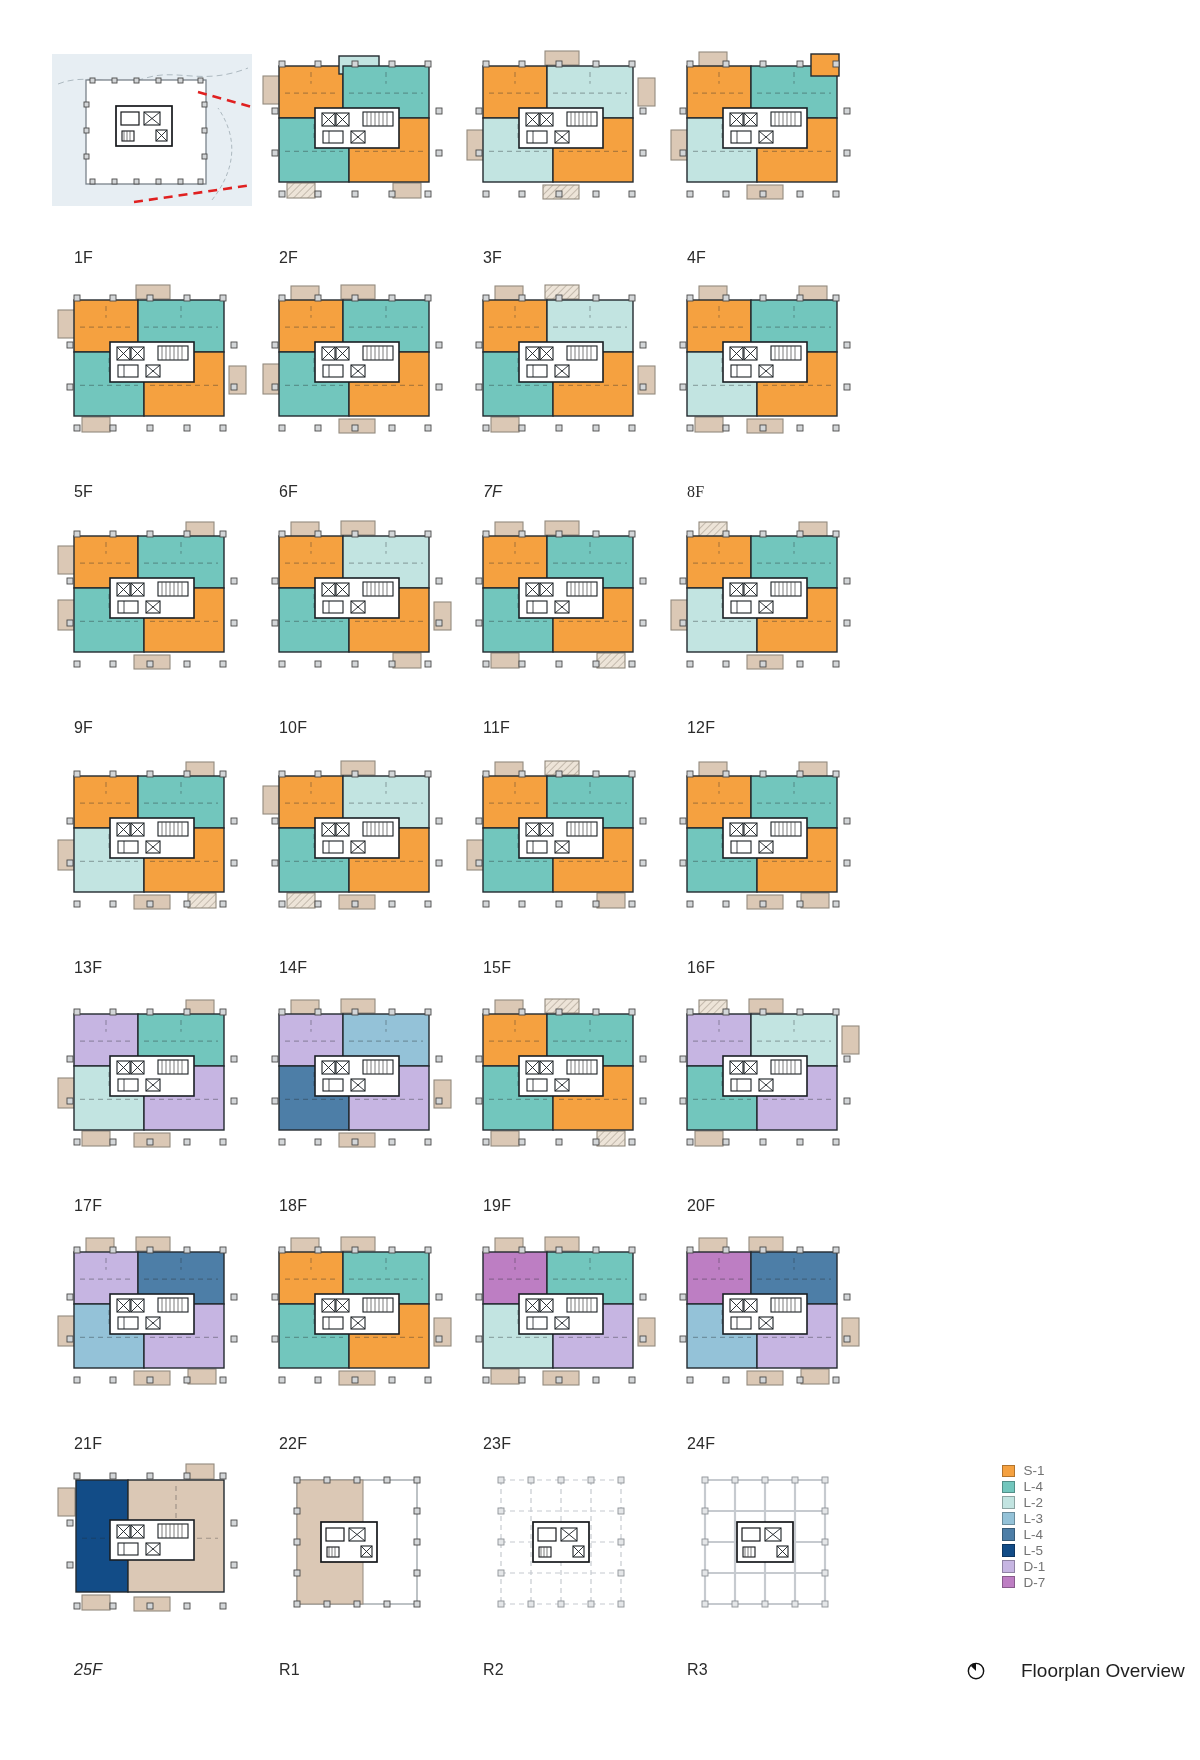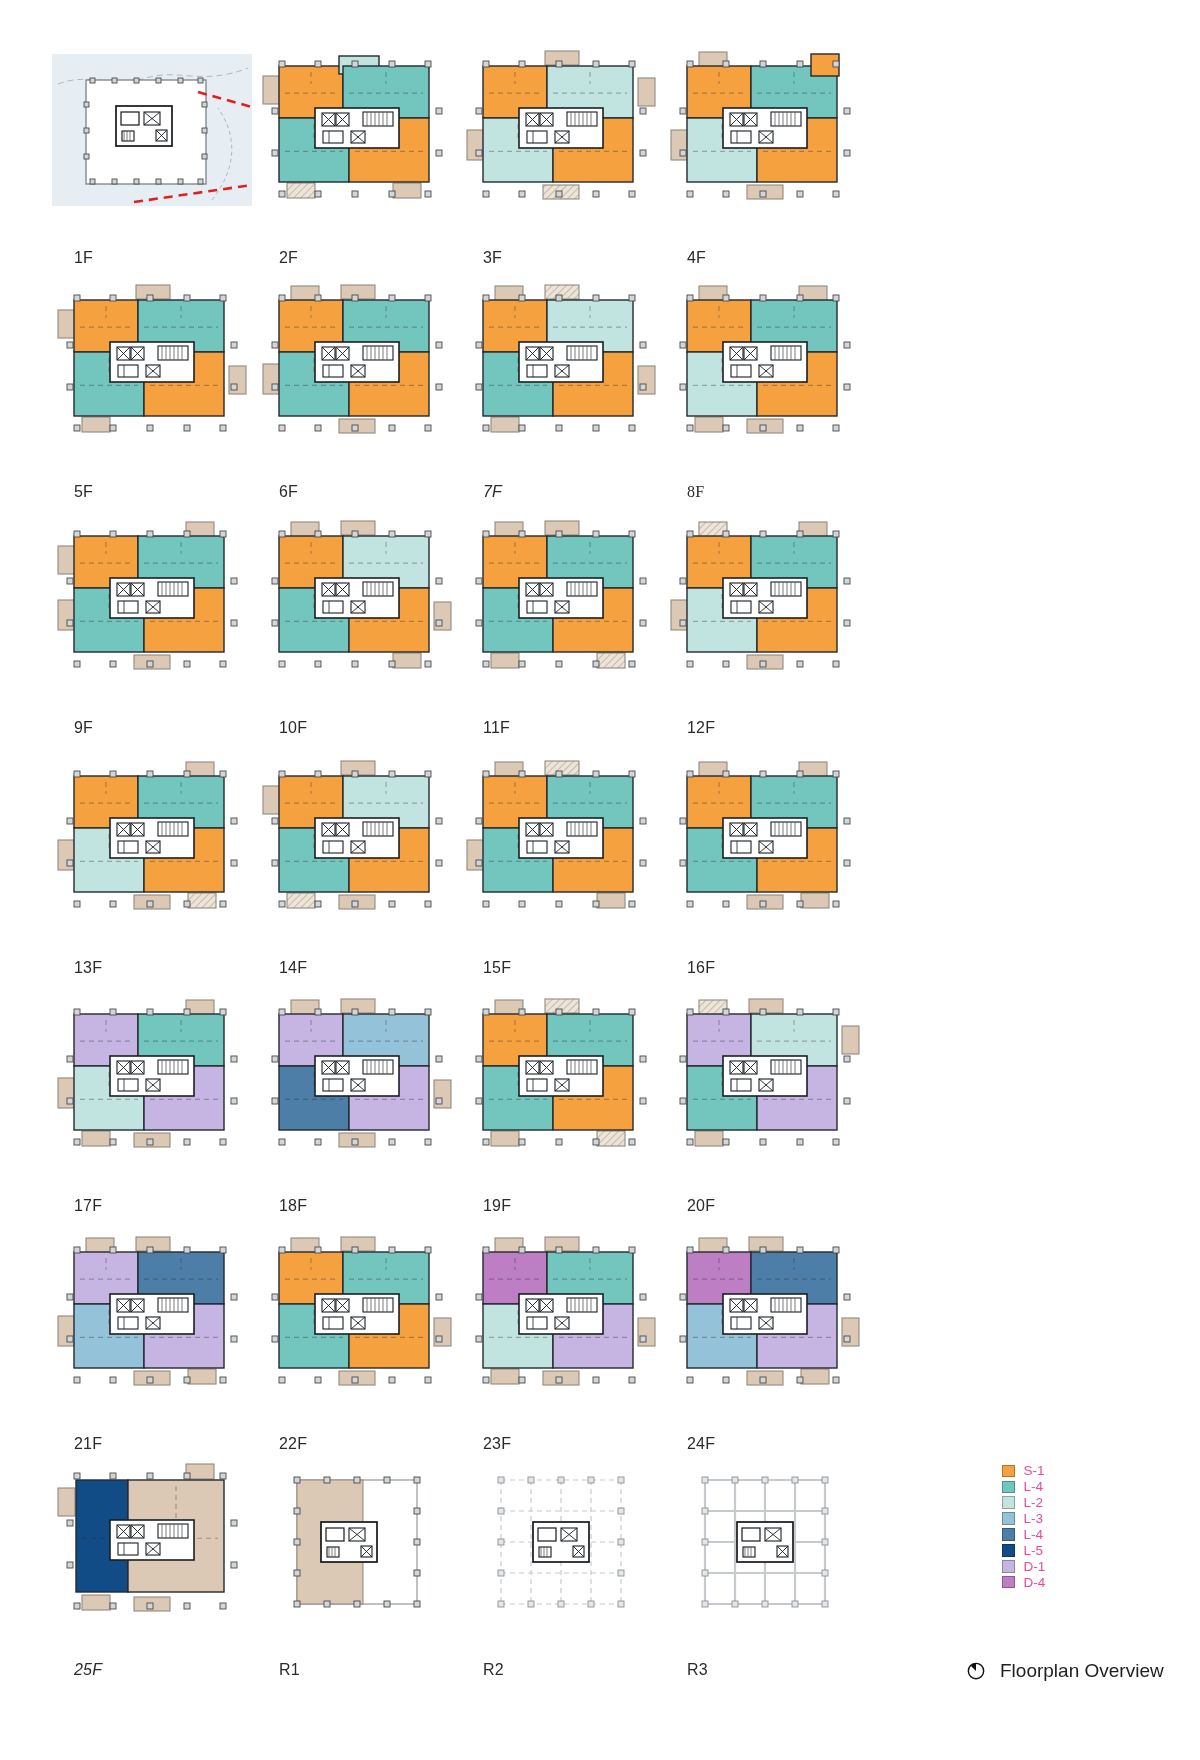"S-1" .legend-label { color: #ec4899 -> #737373 }
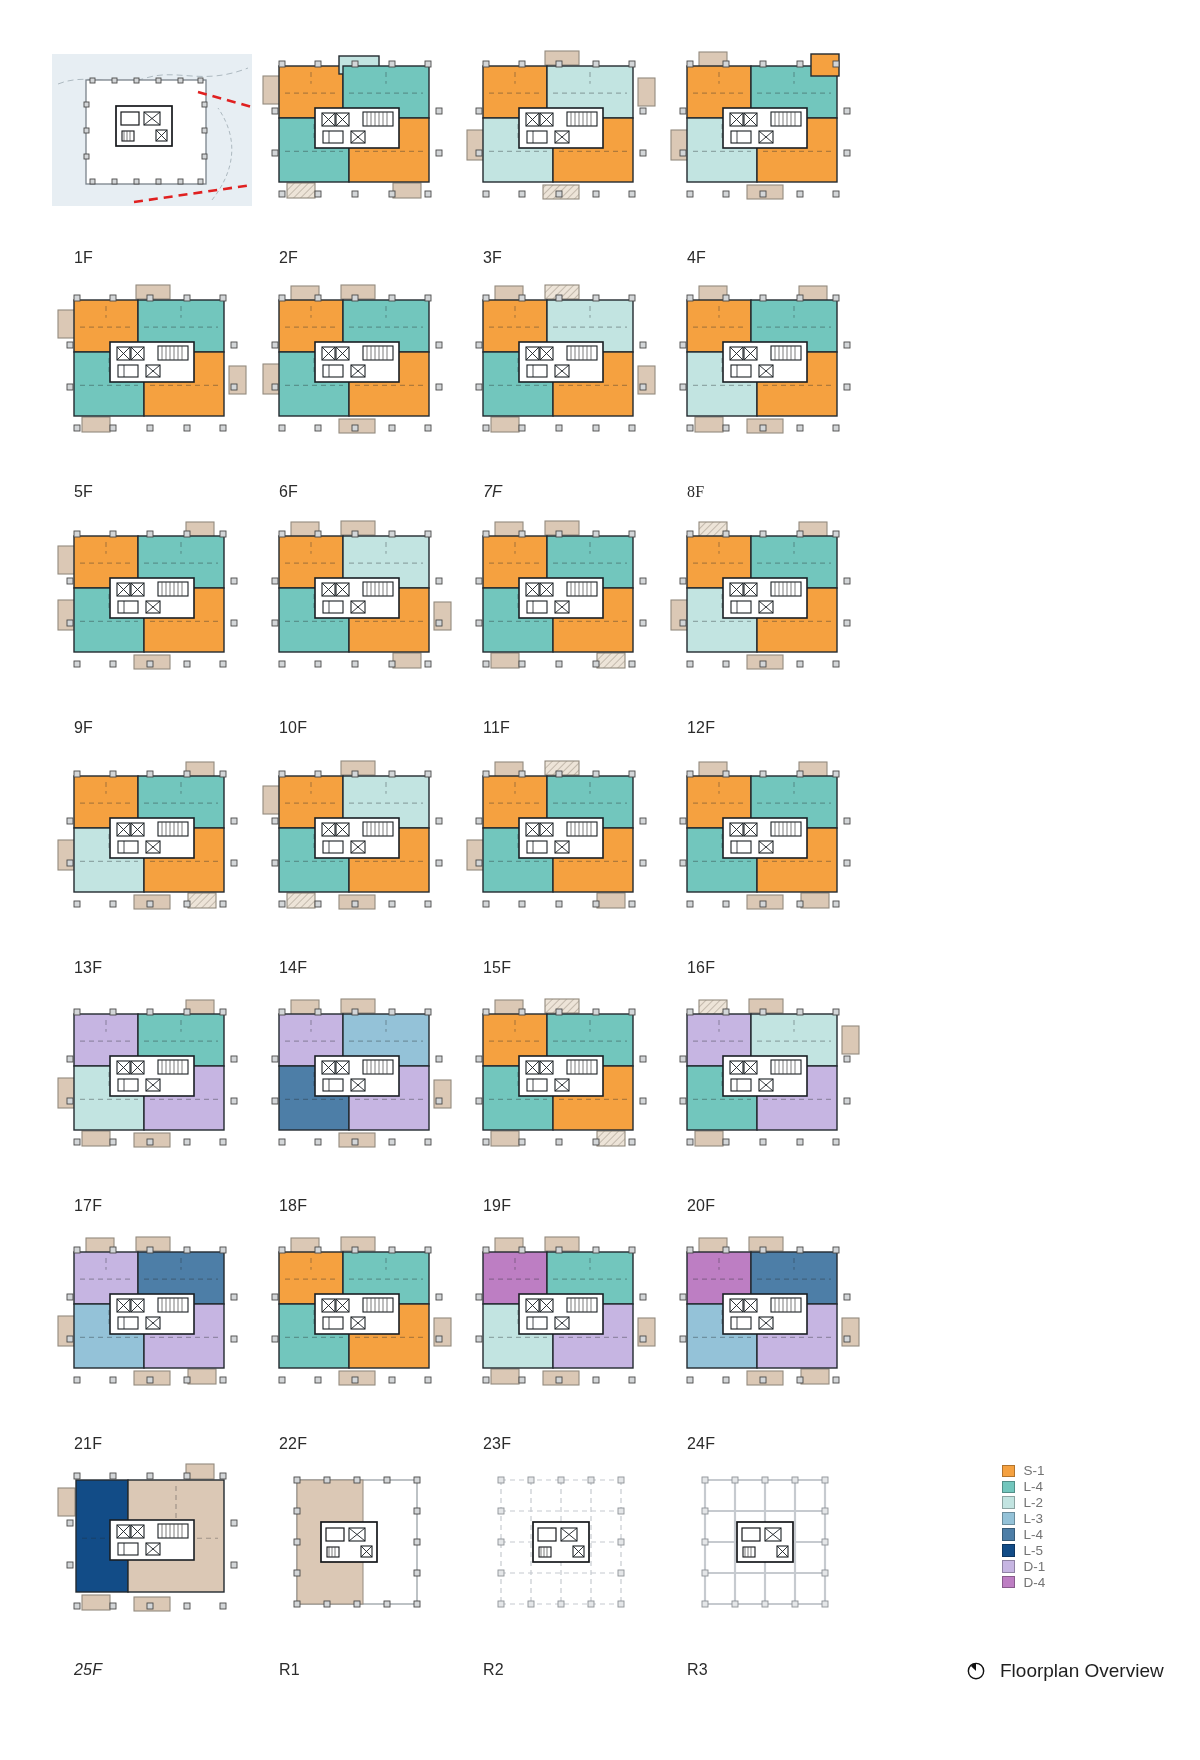"D-4" span.legend-label { text: D-4 -> D-7 }
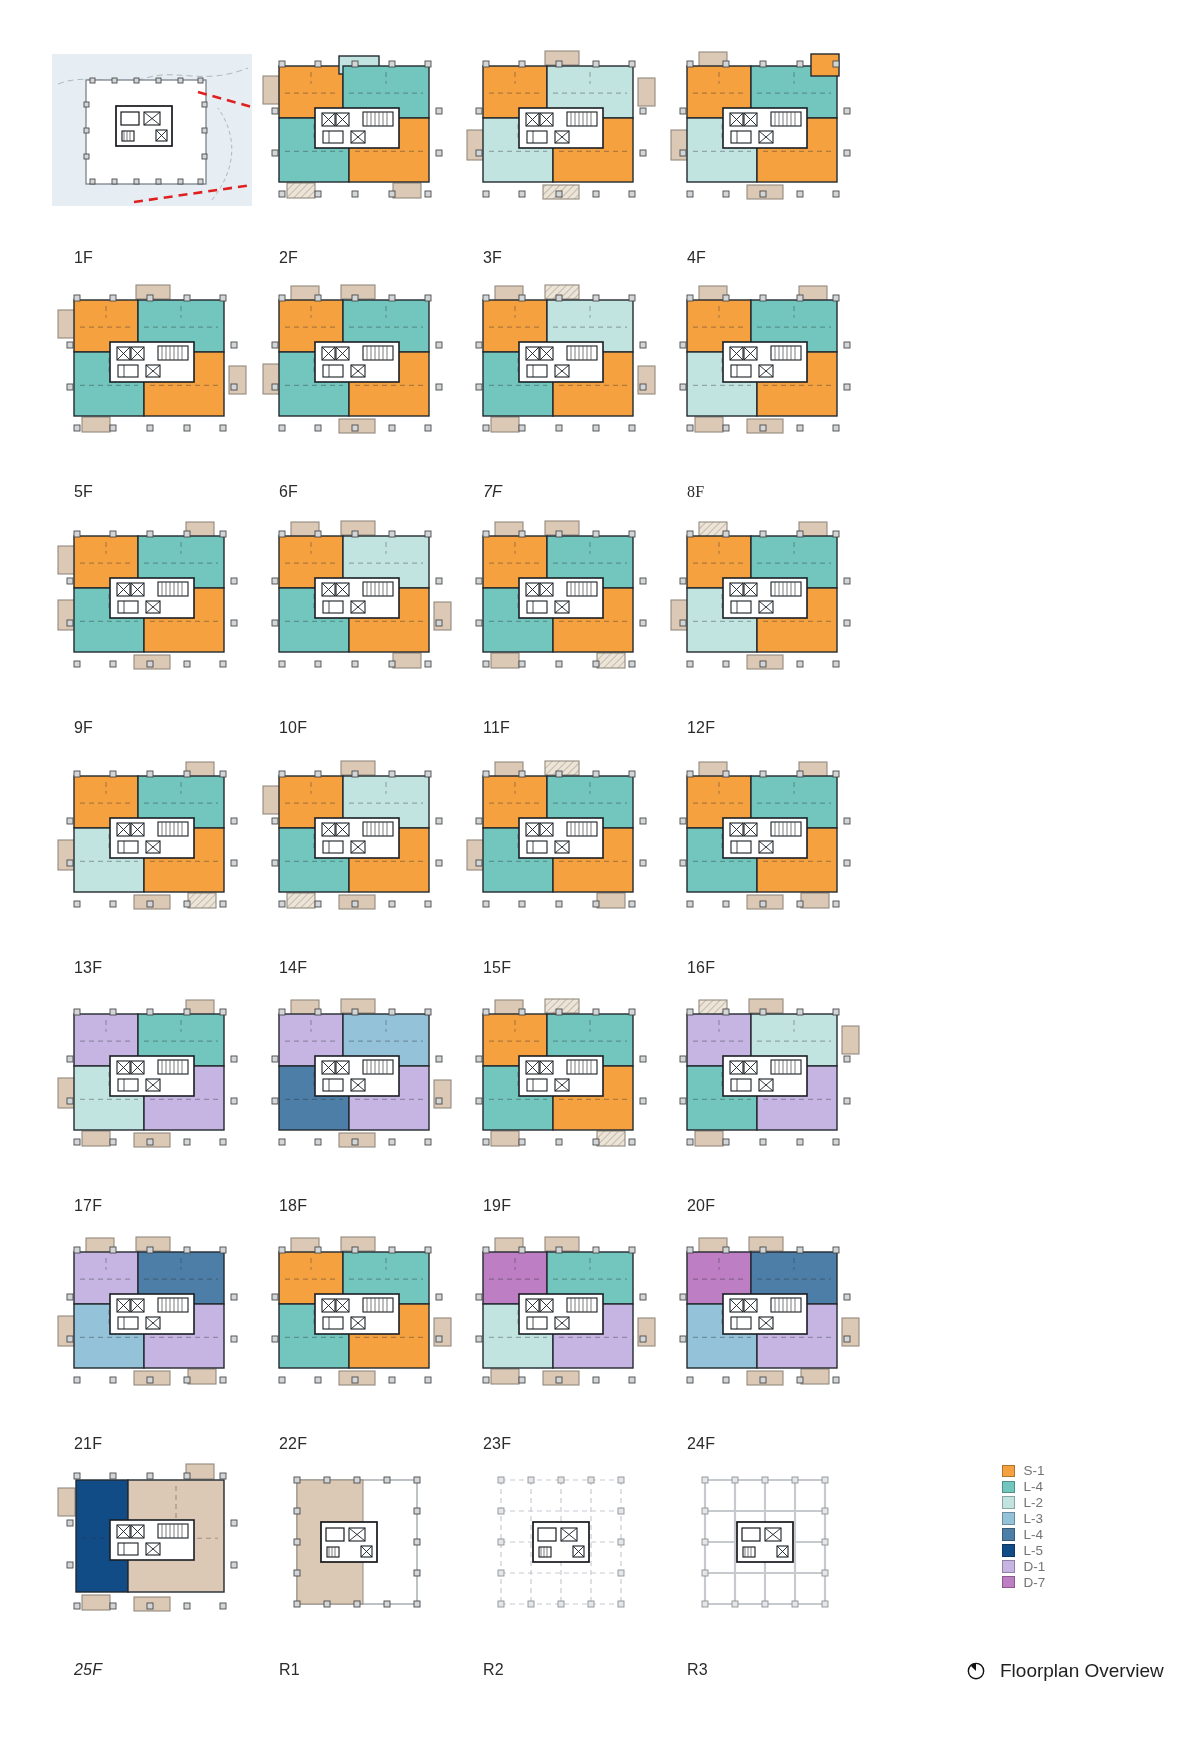"Floorplan Overview" #footer { gap: none -> 21px }
